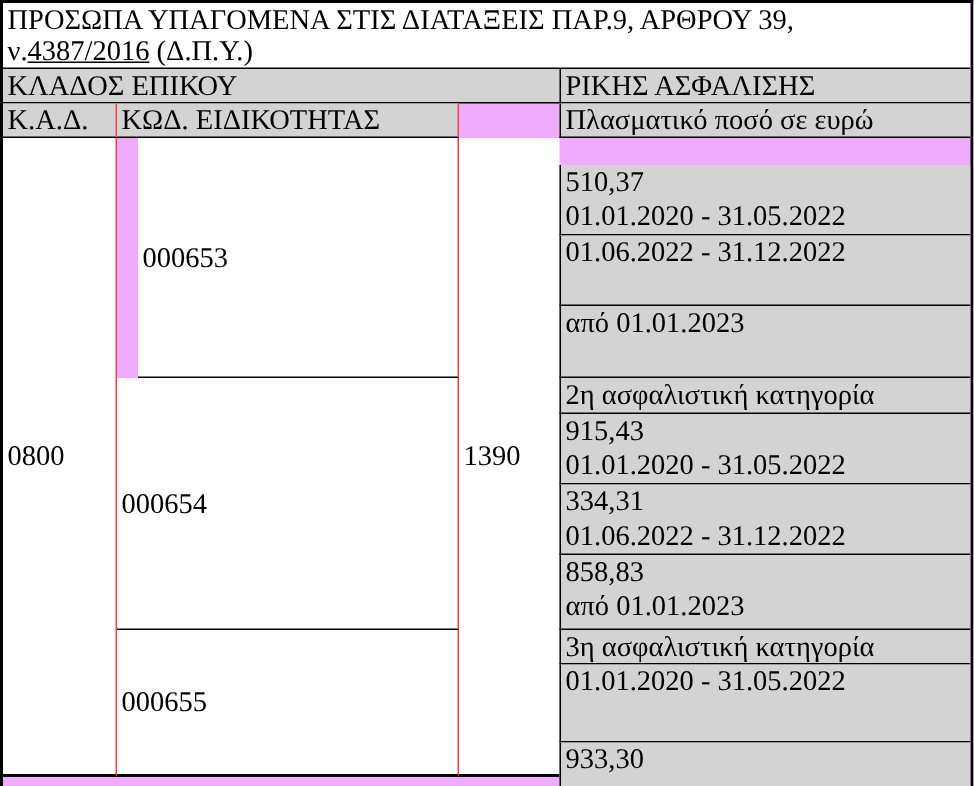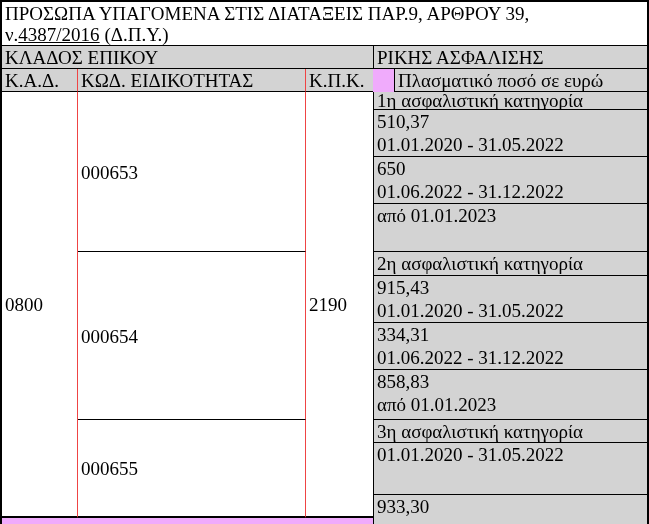"Κ.Π.Κ." div.cell { html: <div>Κ.Π.Κ.</div> -> none }
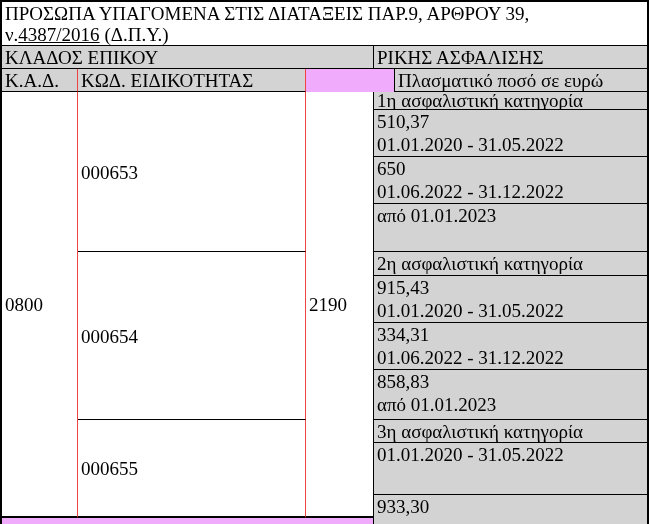"Πλασματικό ποσό σε ευρώ" .c-h-amt { margin-left: 21px -> none }
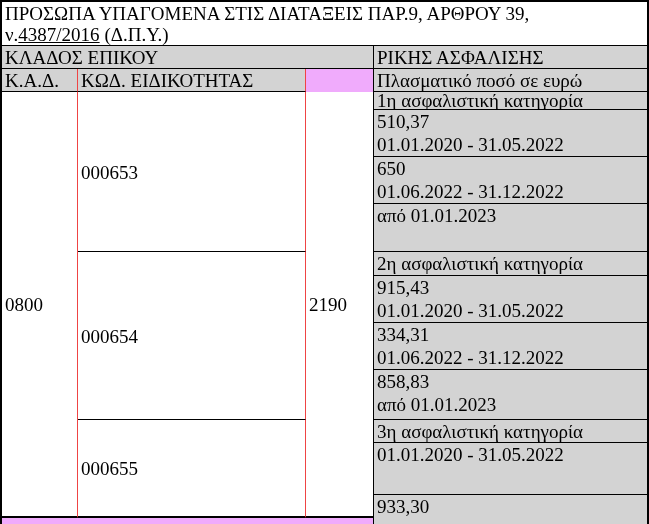"1η ασφαλιστική κατηγορία" div.cell { html: <div>1η ασφαλιστική κατηγορία</div> -> none }
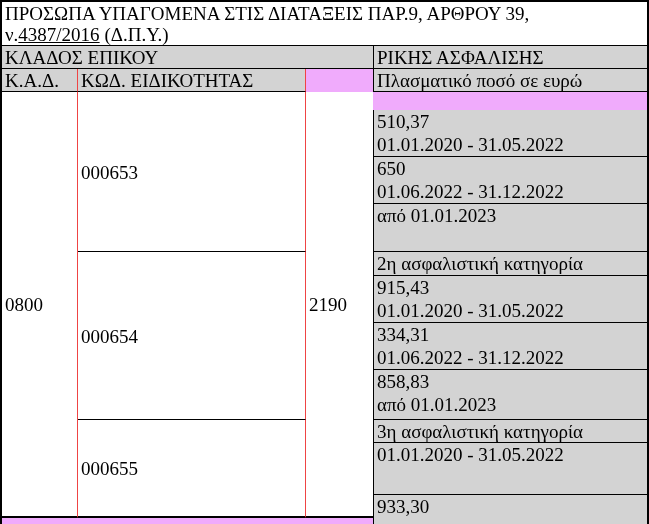"000653" .c-spec-0 { margin-left: none -> 14px }
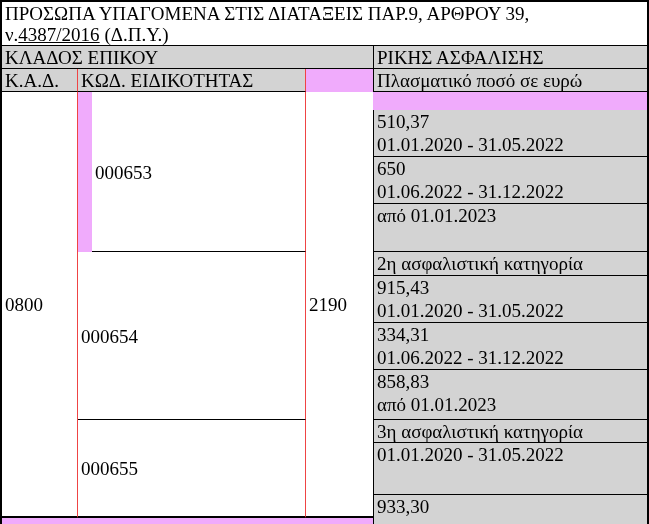"650" div { html: <div>650</div> -> none }
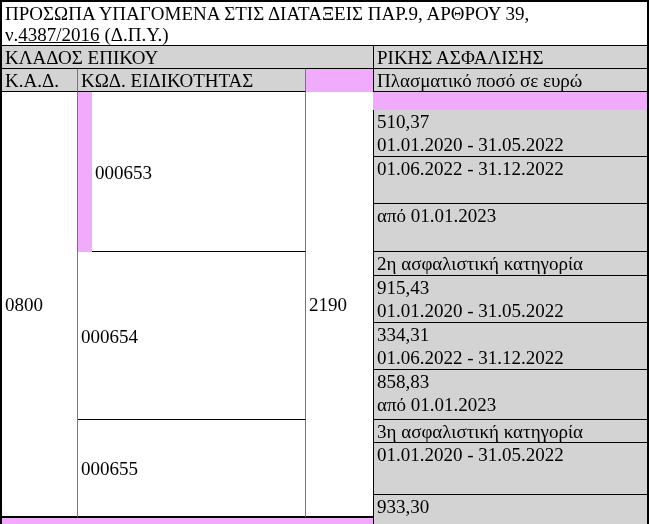"2190" div.cell { text: 2190 -> 1390 }
